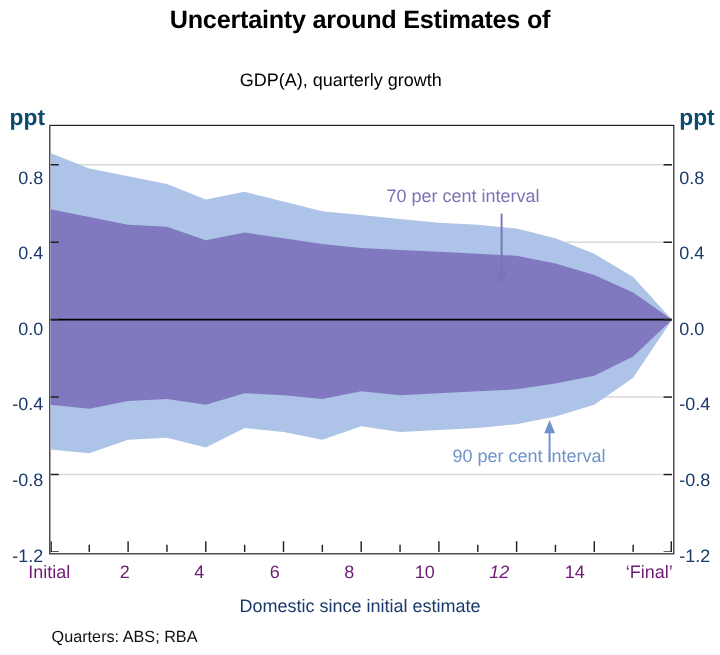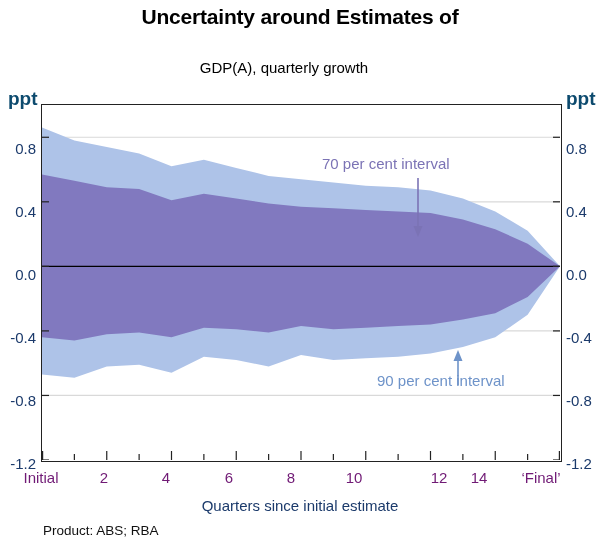"12" div.xlab { font-style: none -> italic; left: 408px -> 385px }
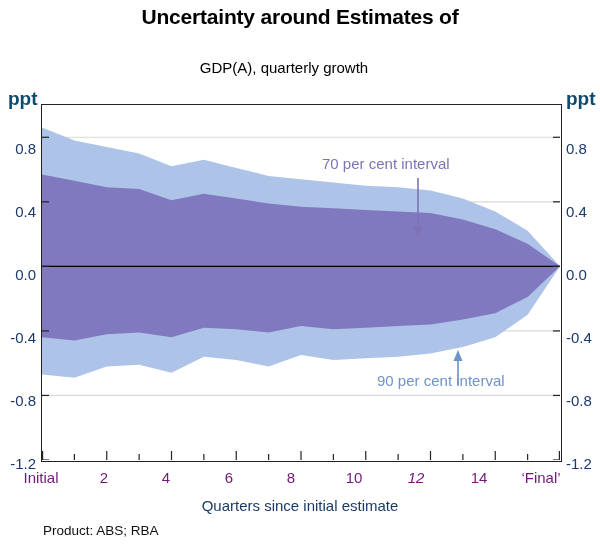"Quarters since initial estimate" div.axtitle { text: Quarters -> Domestic }
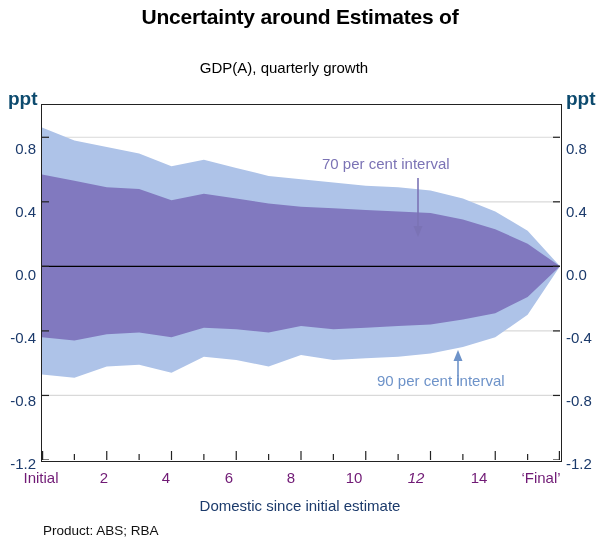"Product: ABS; RBA" div.sources { text: Product -> Quarters }
